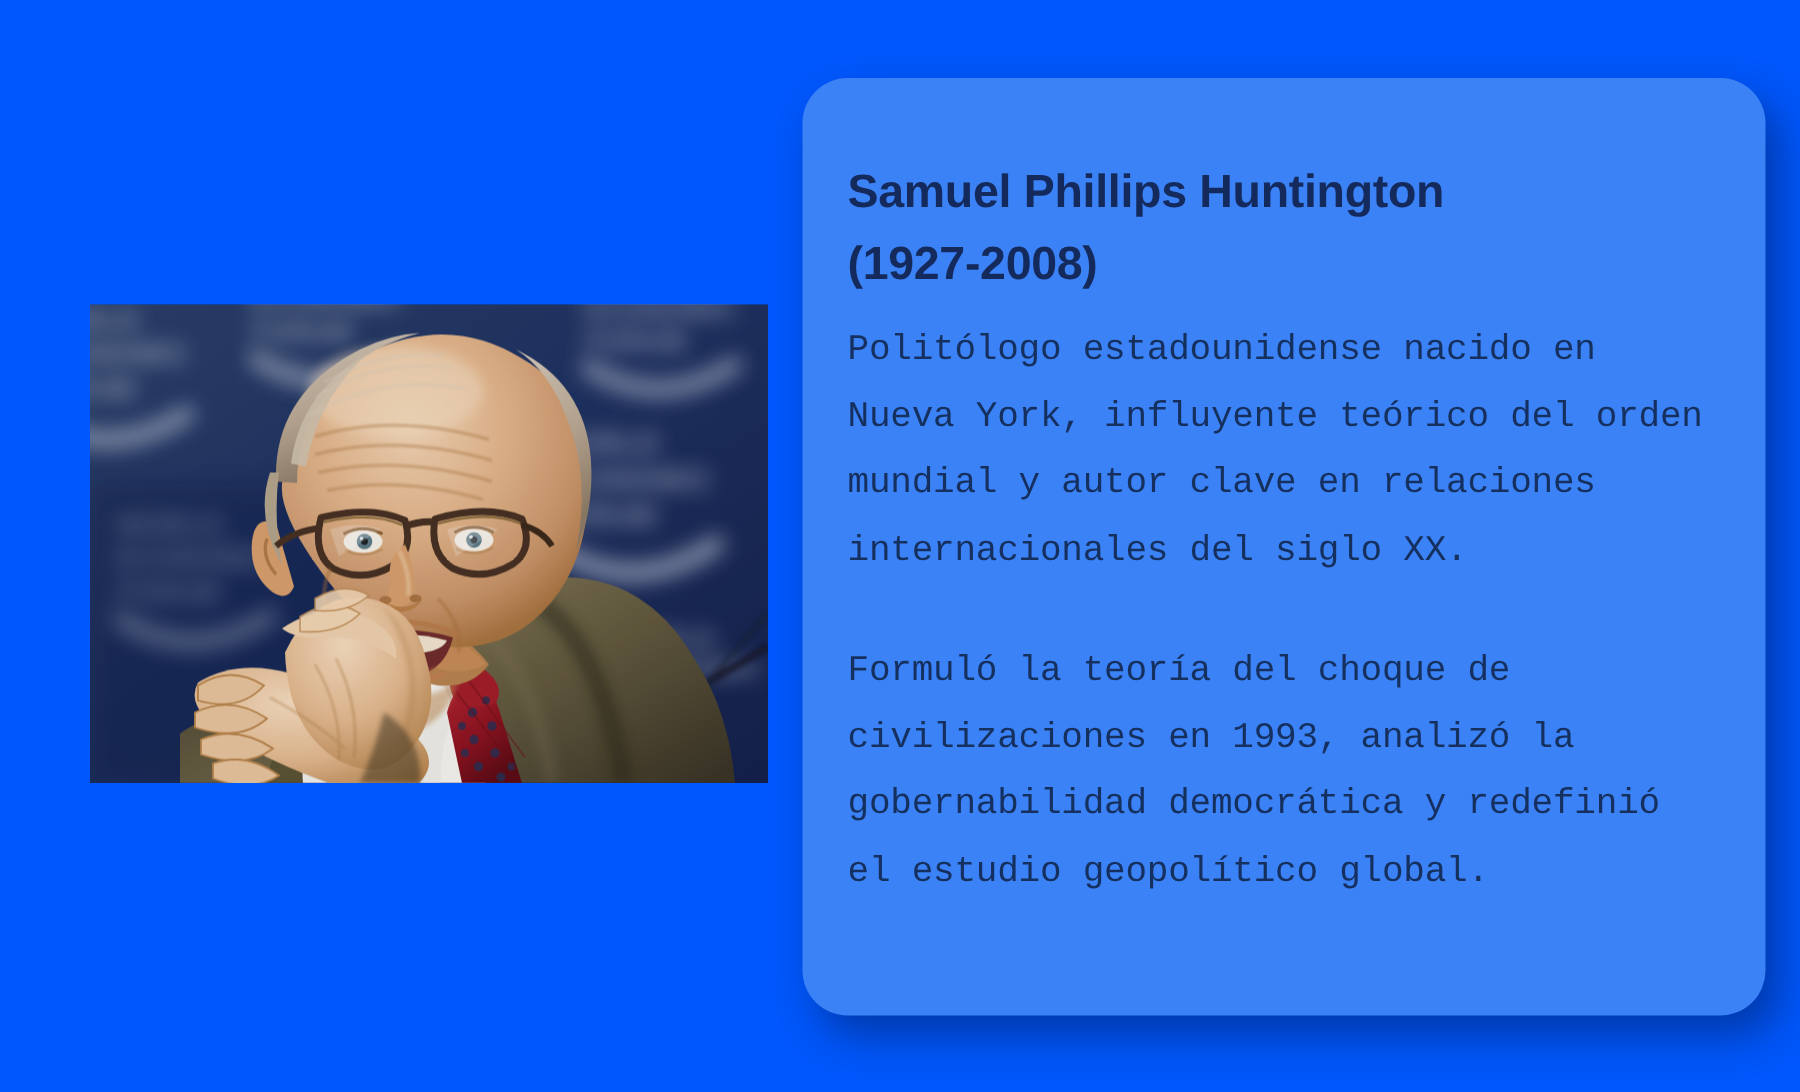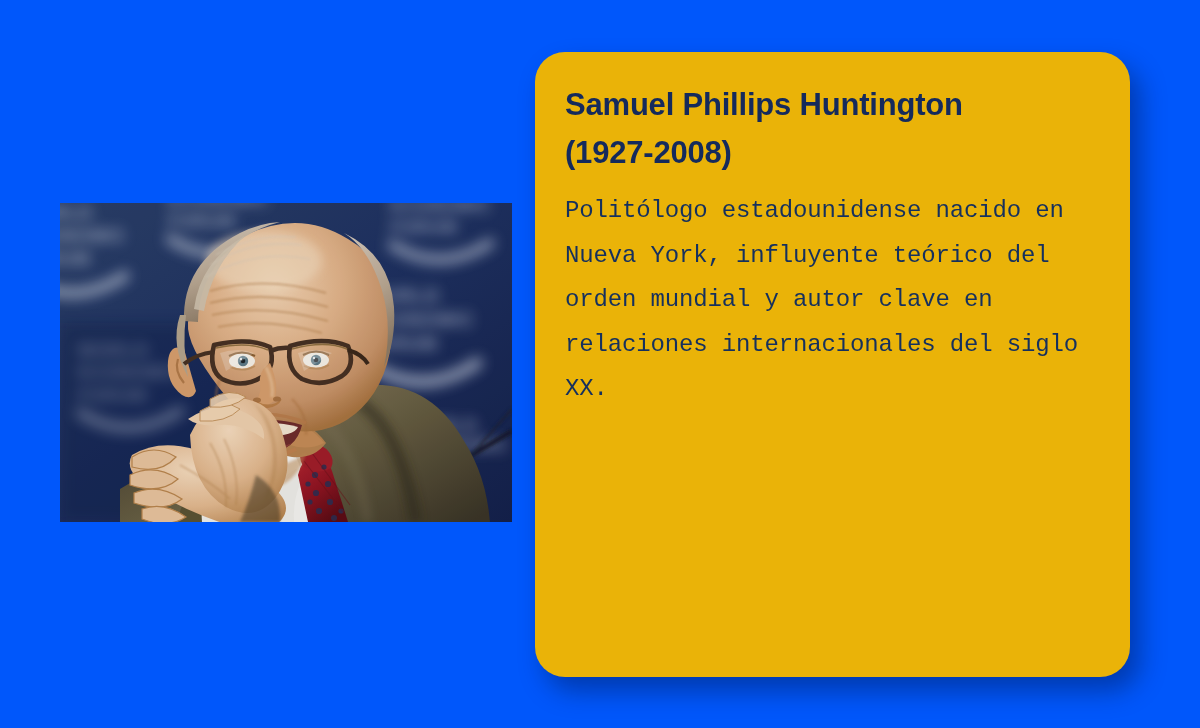"Samuel Phillips Huntington" .card { background: #eab308 -> #3b82f6; padding: 29px 38px 20px 30px -> 52px 38px 20px 30px; width: 595px -> 642px }
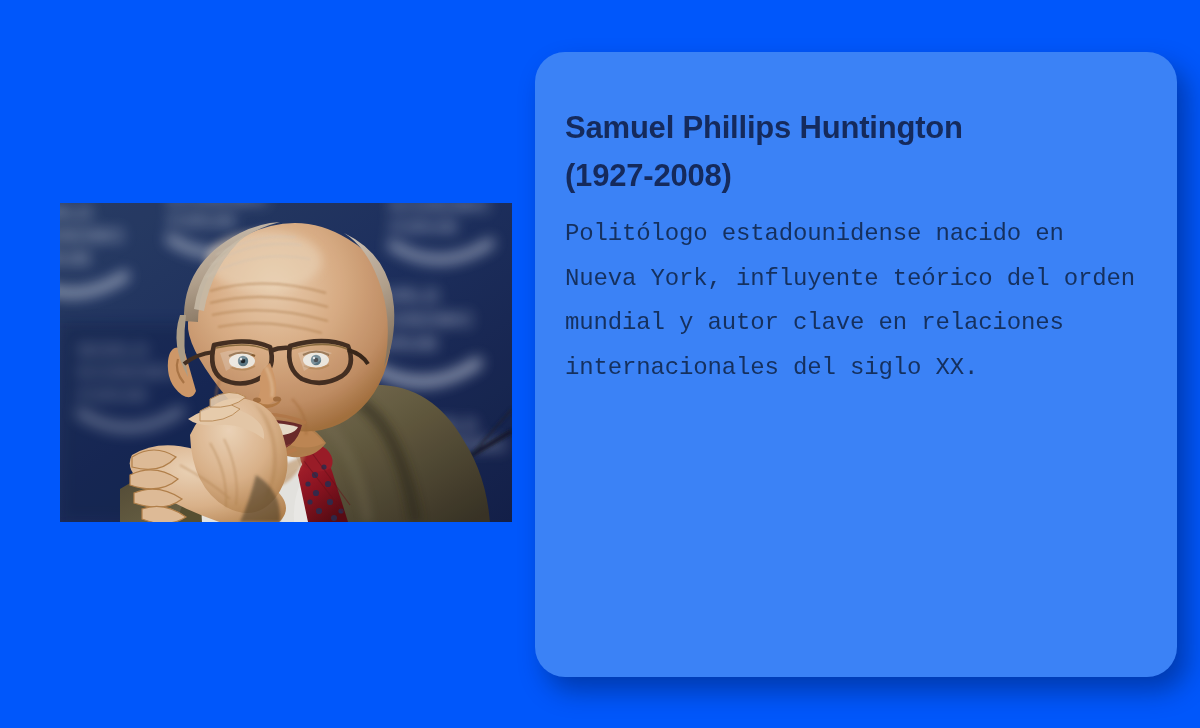"Formuló la teoría del choque" p { html: none -> <p>Formuló la teoría del choque de civilizaciones en 1993, analizó la gobernabilidad democrática y redefinió el estudio geopolítico global.</p> }
